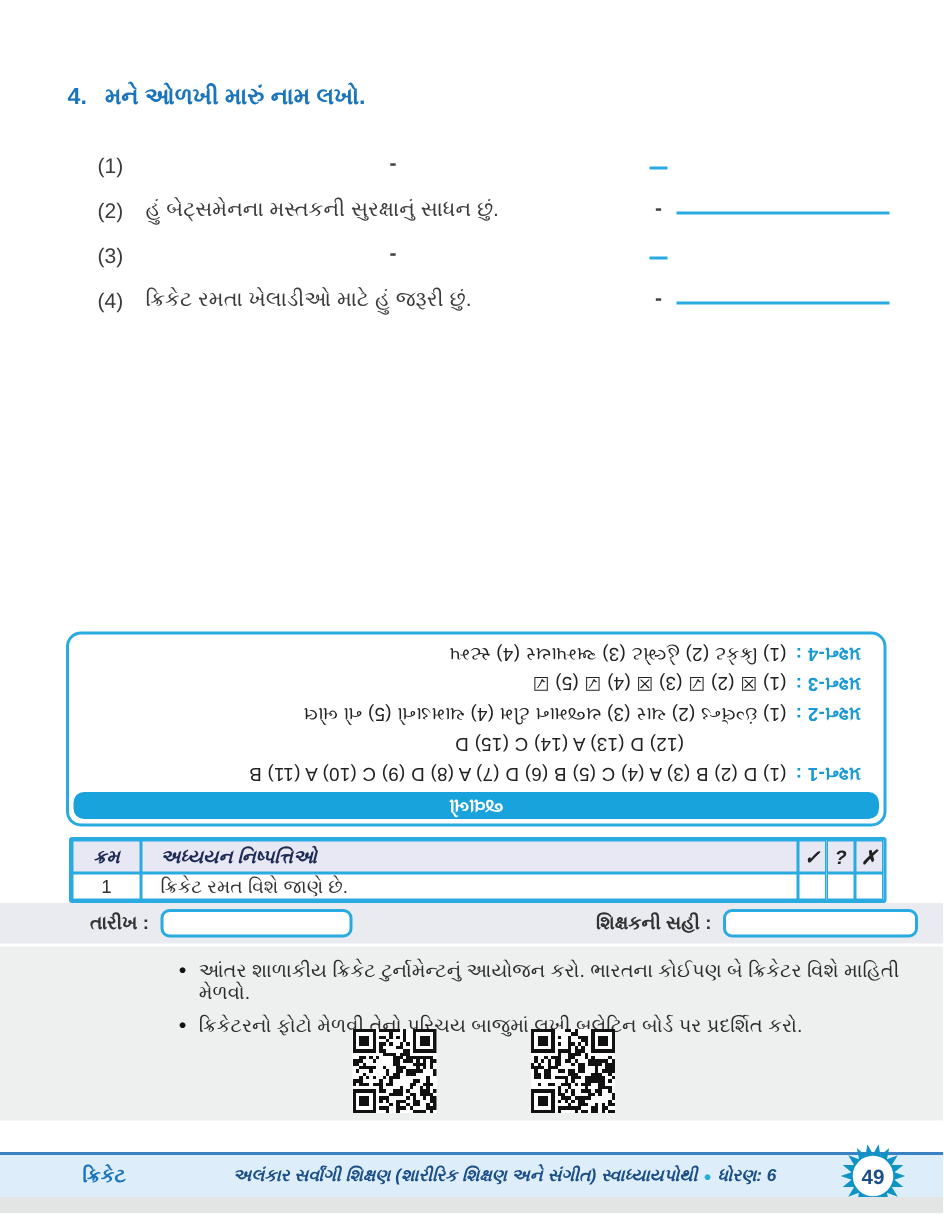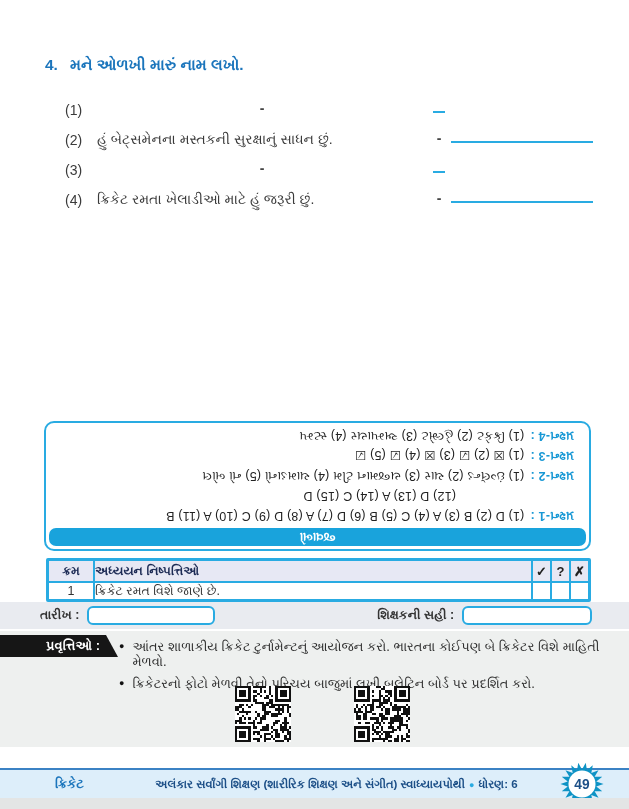"ક્રમ" .t-head .t-cell { font-style: none -> italic }
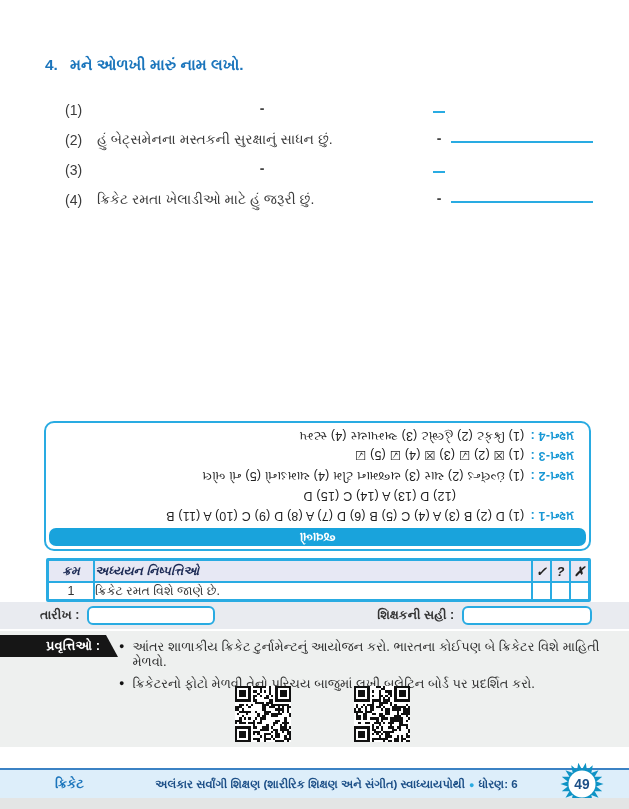"અધ્યયન નિષ્પત્તિઓ" .c-left { padding-left: 0 -> 12px }
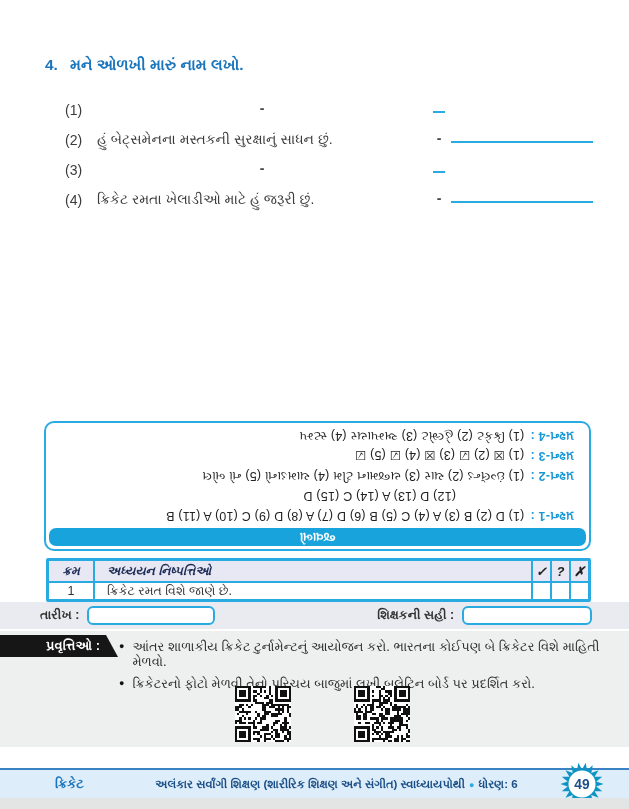"તારીખ :" .signoff { padding-left: none -> 20px }
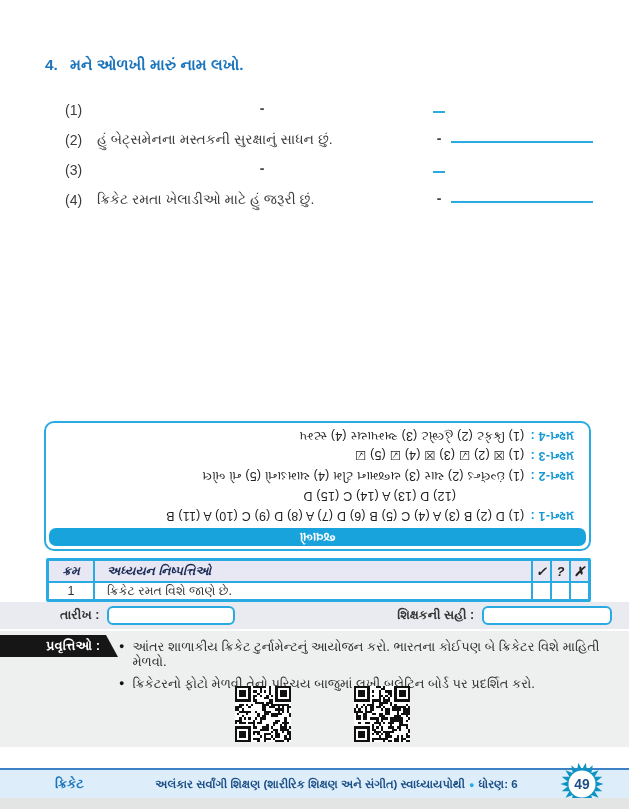"પ્રવૃત્તિઓ :" div.act-banner { html: <div> <span>પ્રવૃત્તિઓ :</span> </div> -> none }
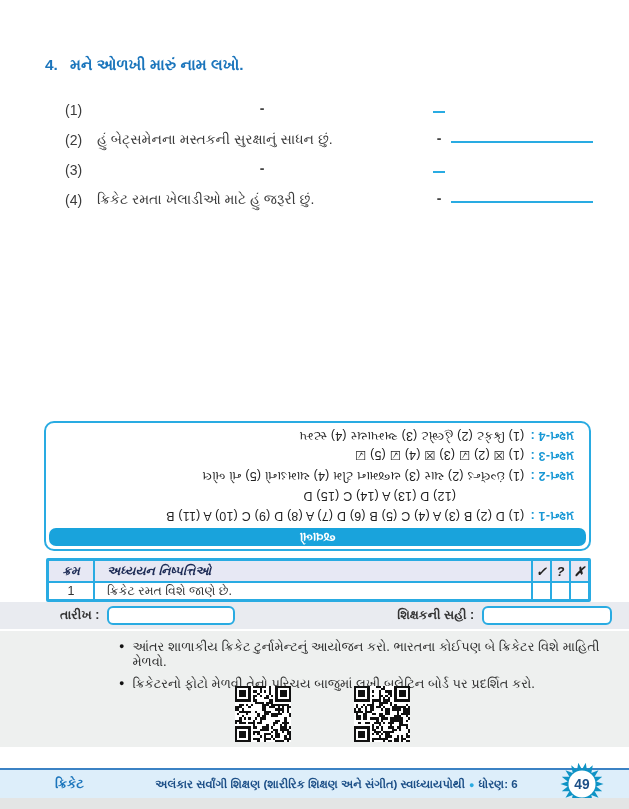"અલંકાર સર્વાંગી શિક્ષણ (શારીરિક શિક્ષણ" .foot-center { font-style: none -> italic }
